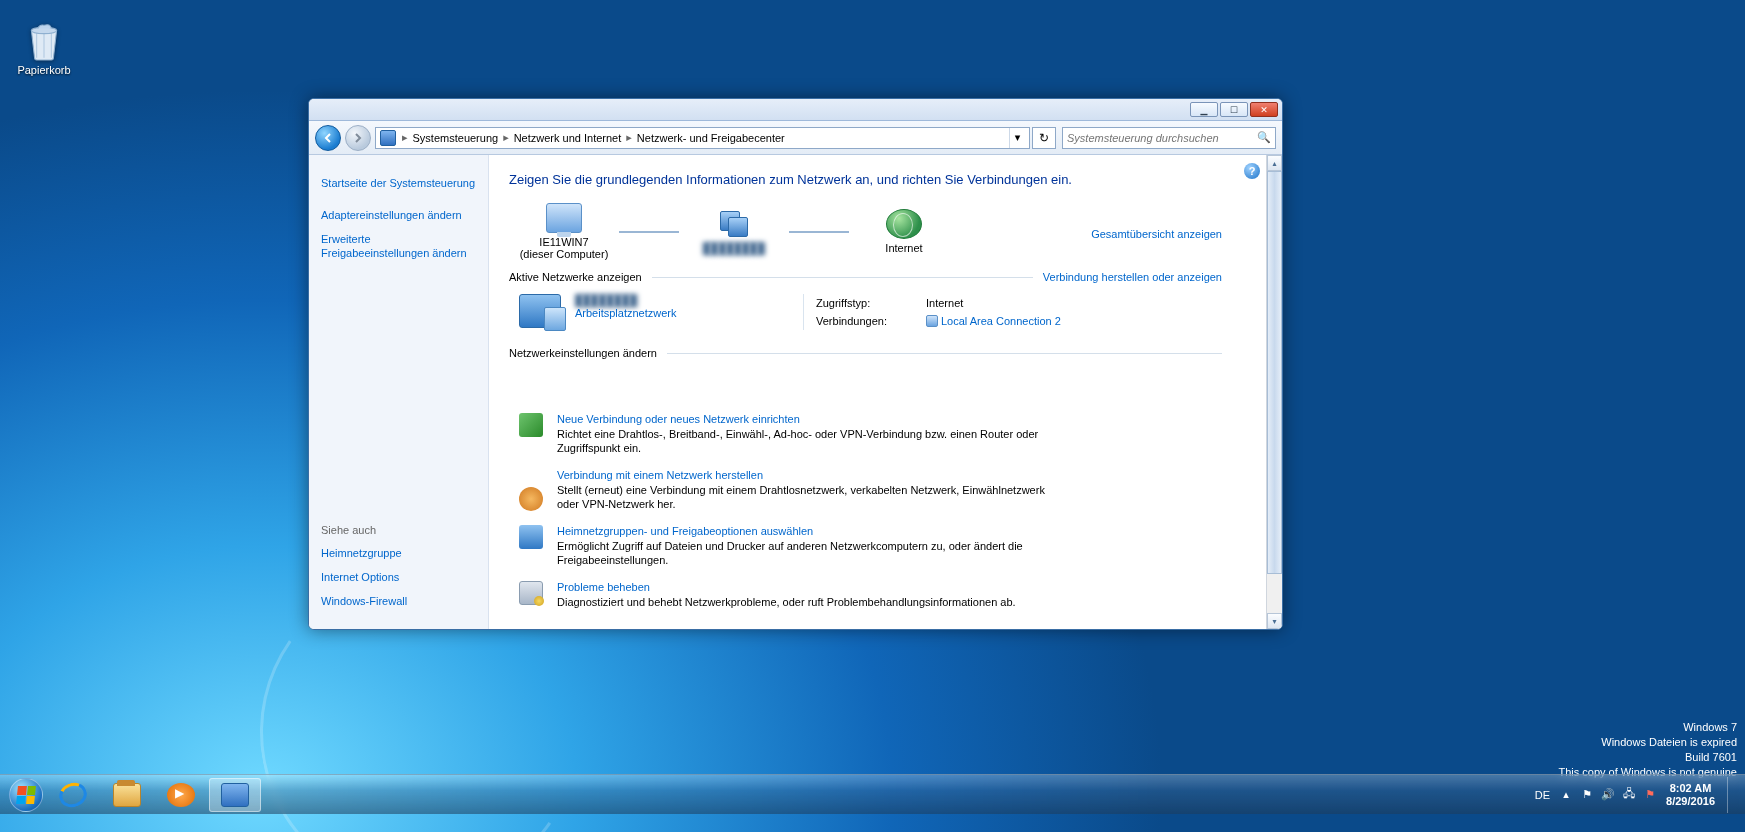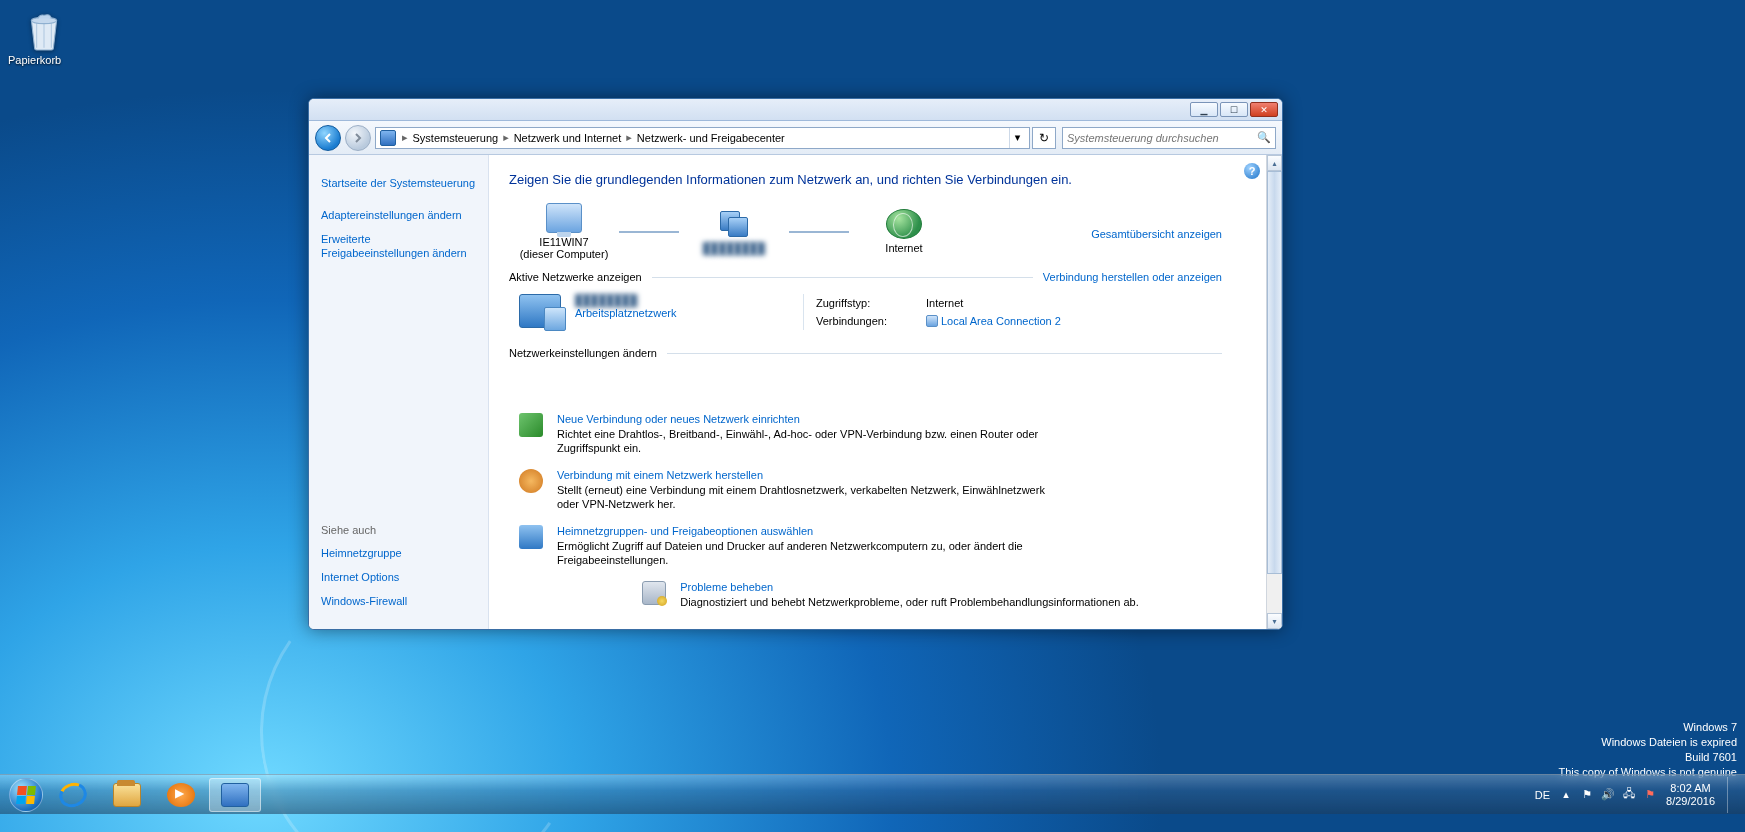"Papierkorb" .desktop-icon { text-align: none -> center; top: 10px -> 20px }
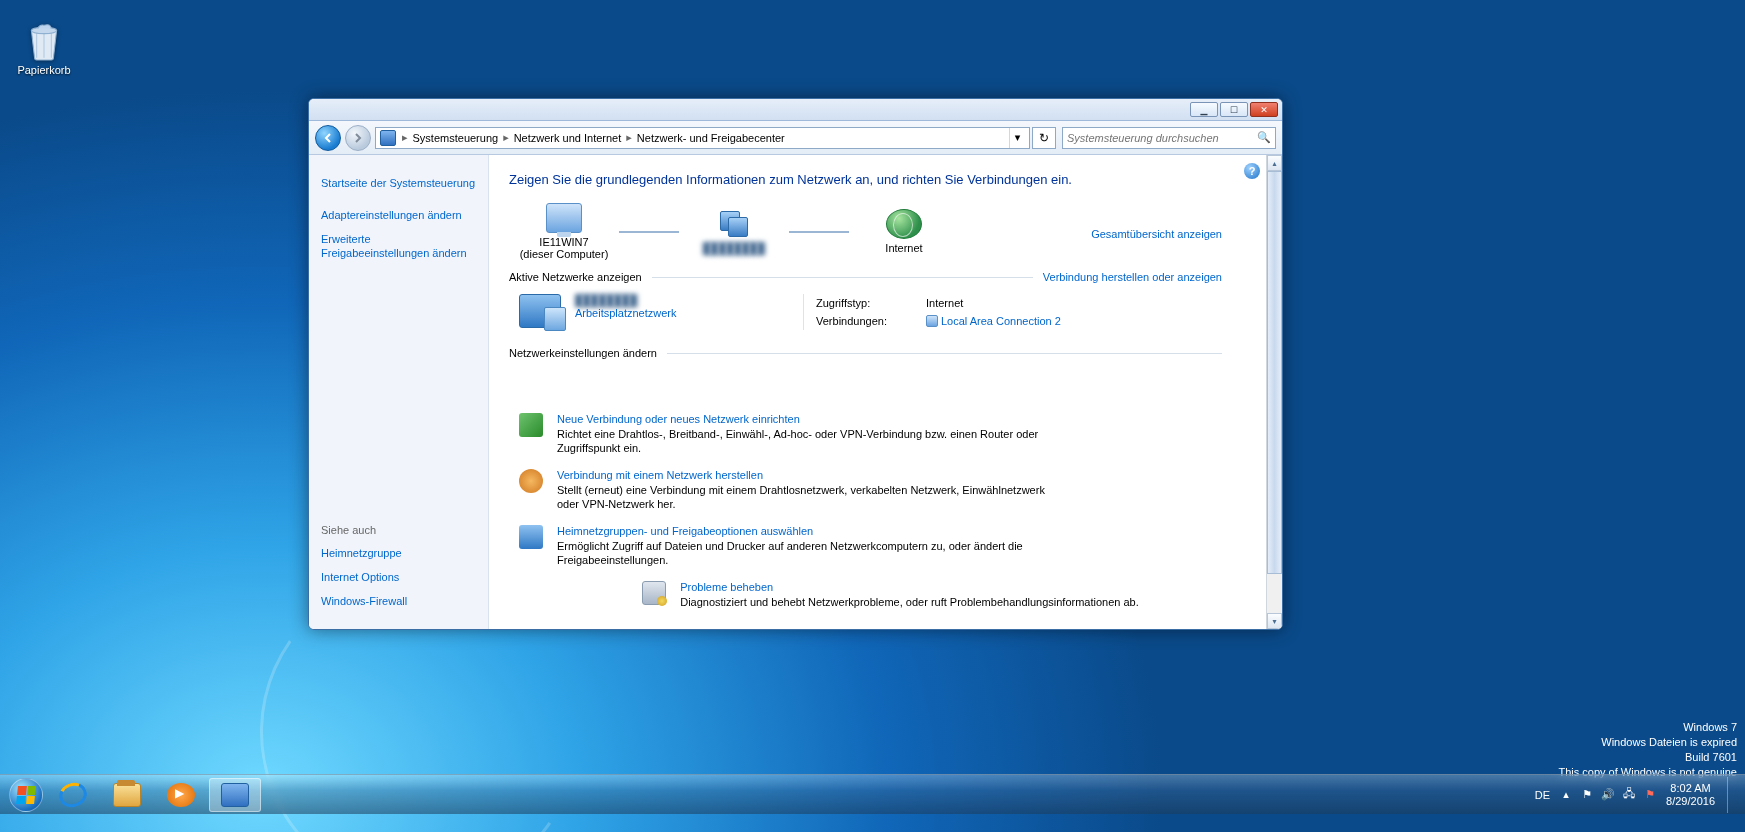"Verbindung mit einem Netzwerk herstellen" div.opt { align-items: none -> flex-end }
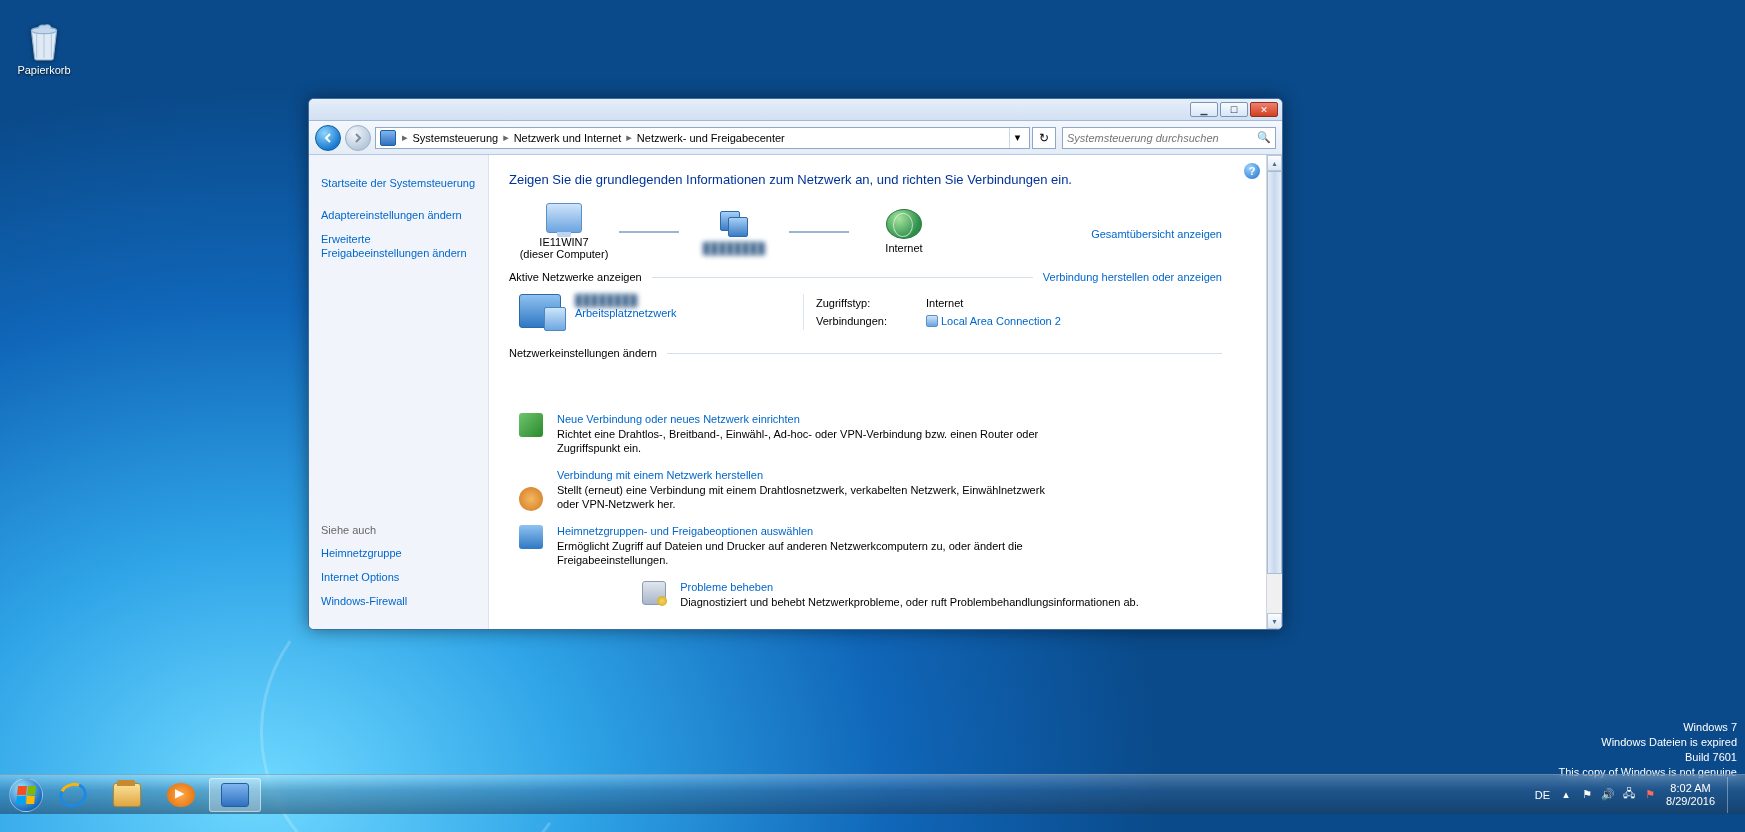"Probleme beheben" div.opt { justify-content: center -> none }
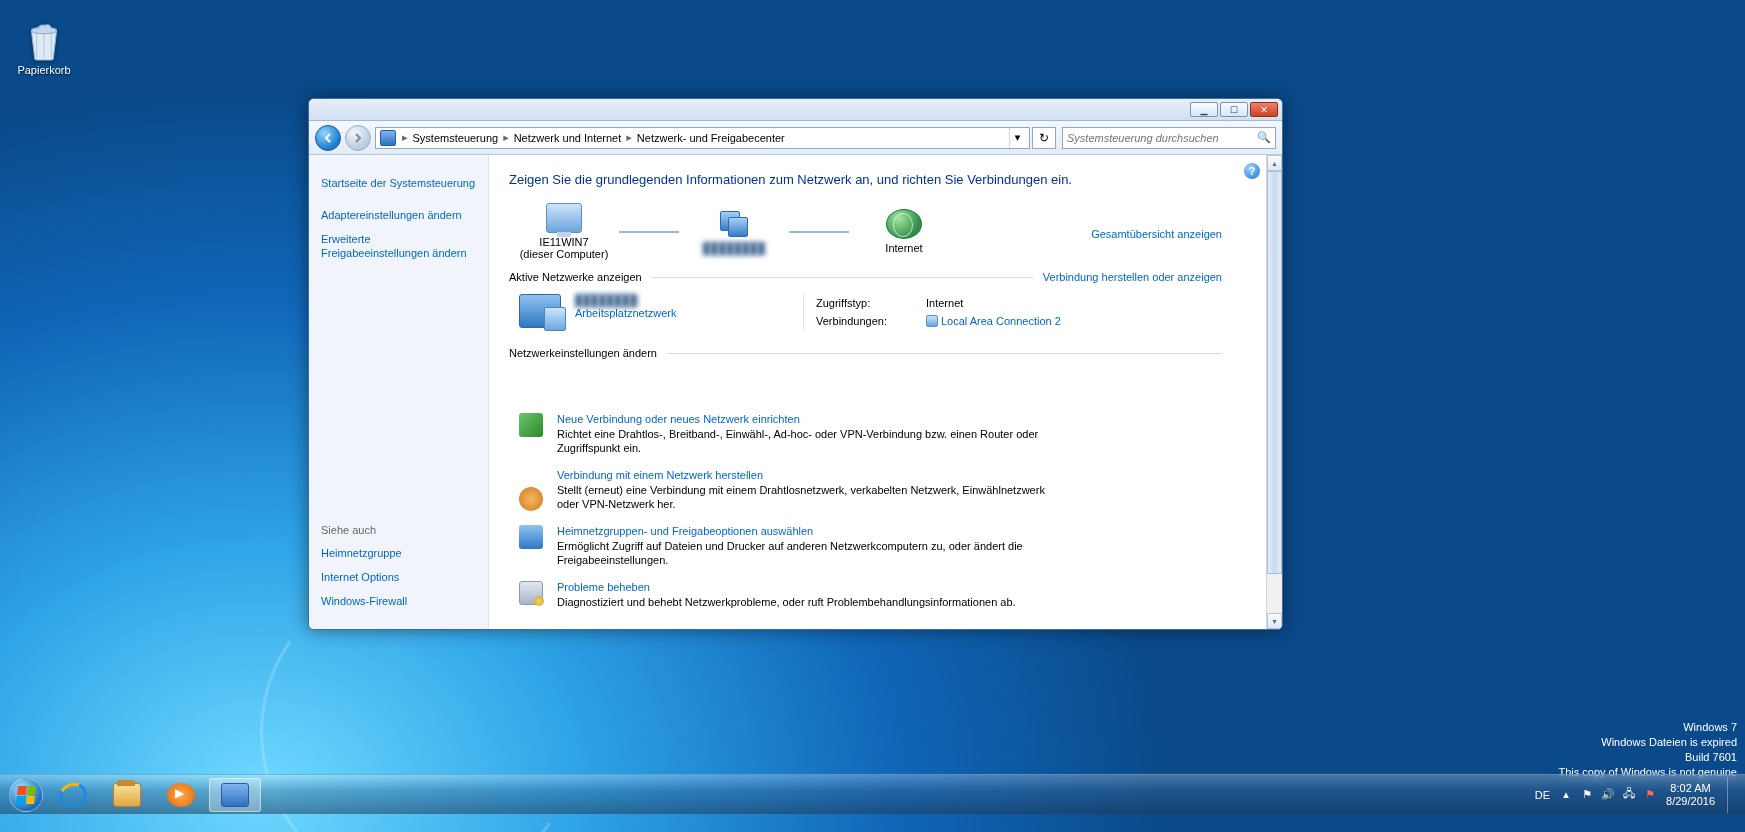"8:02 AM" .clock { font-weight: none -> bold }
